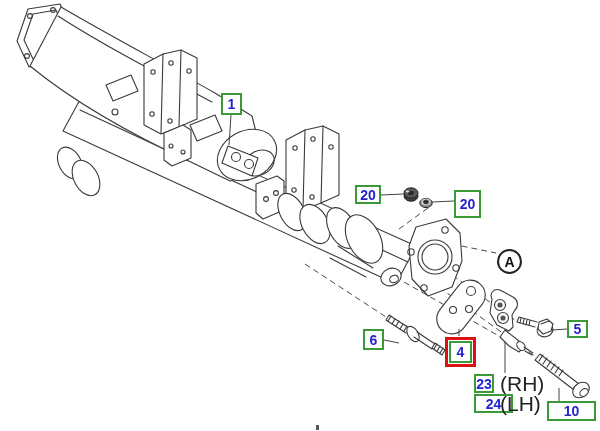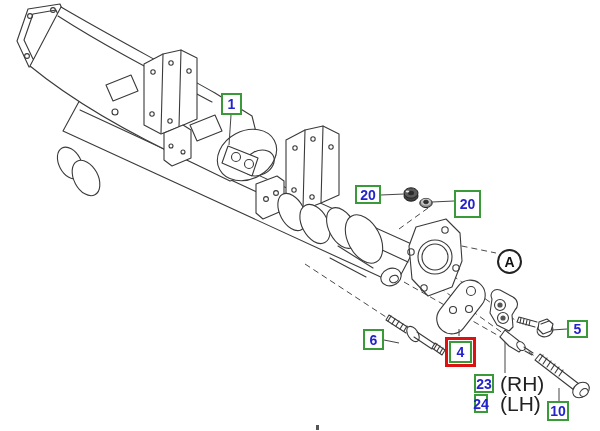"24" div.co { width: 14px -> 39px }
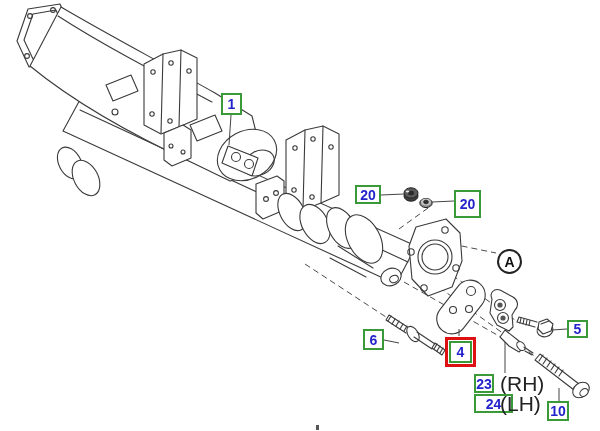"10" div.co { width: 22px -> 49px }
